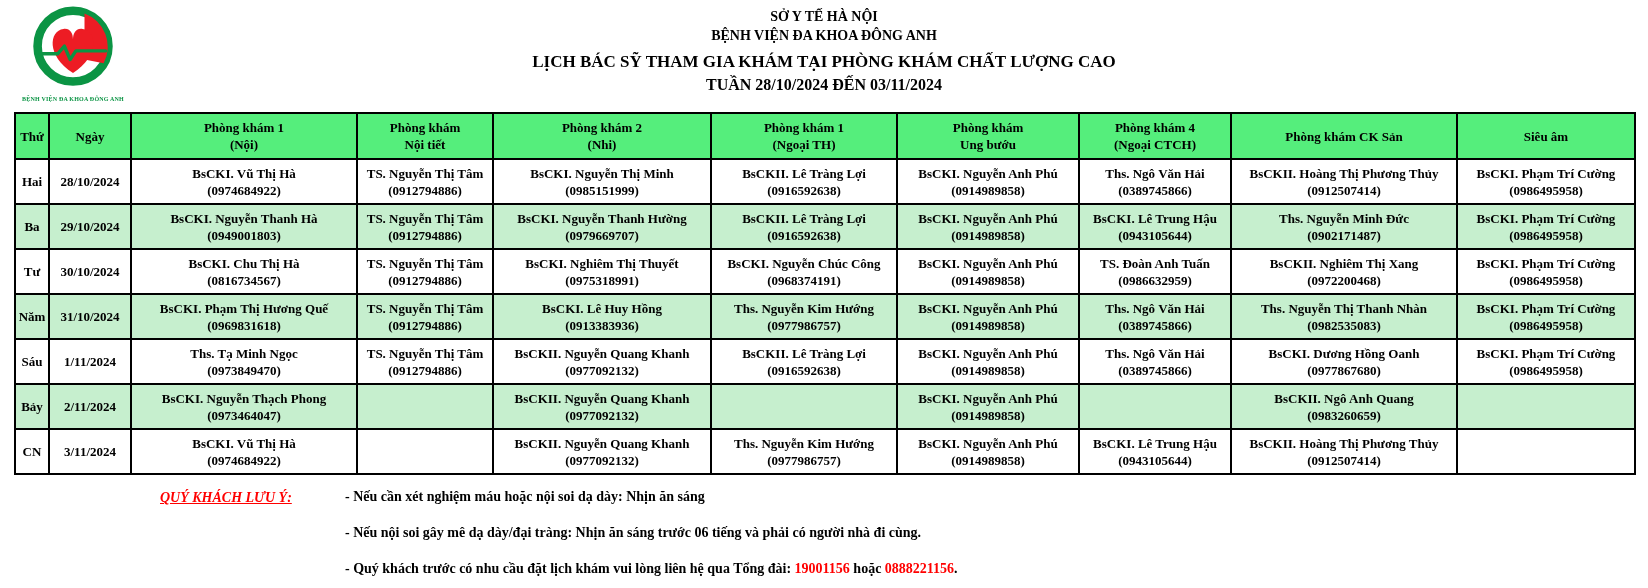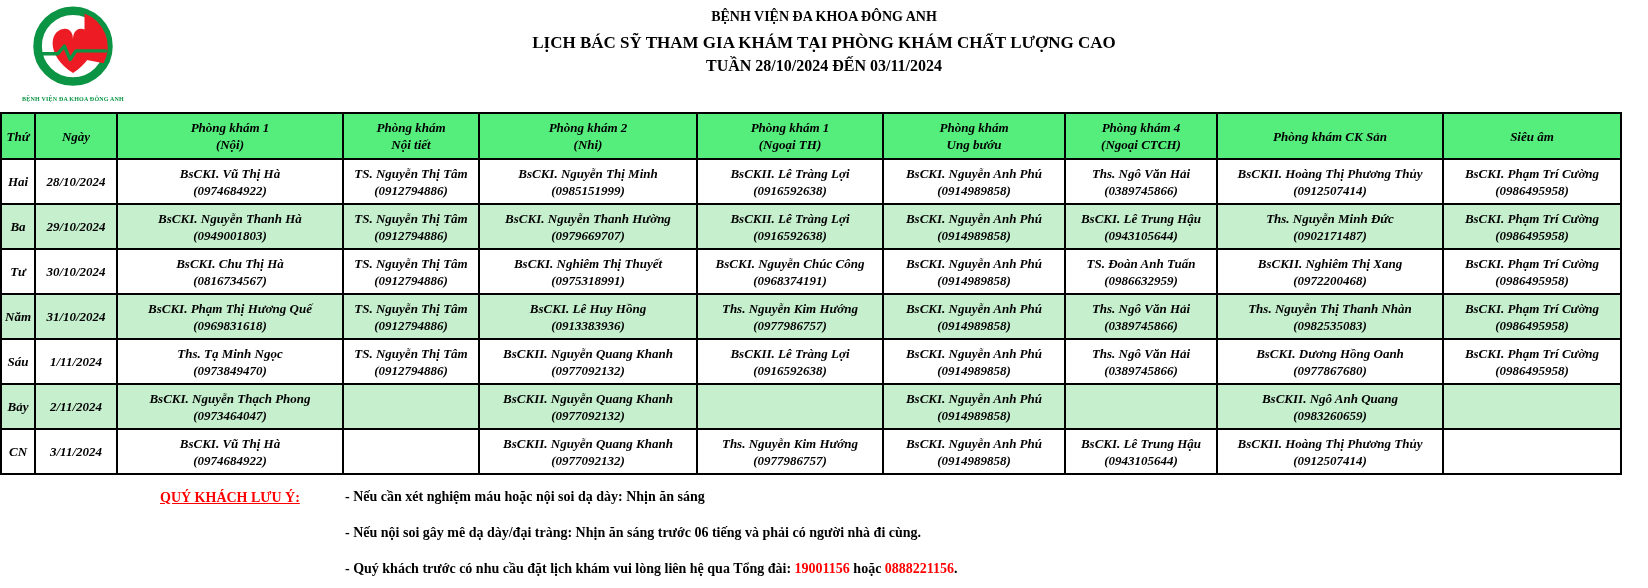"SỞ Y TẾ HÀ NỘI" div.head-line1 { html: none -> <div>SỞ Y TẾ HÀ NỘI</div> }
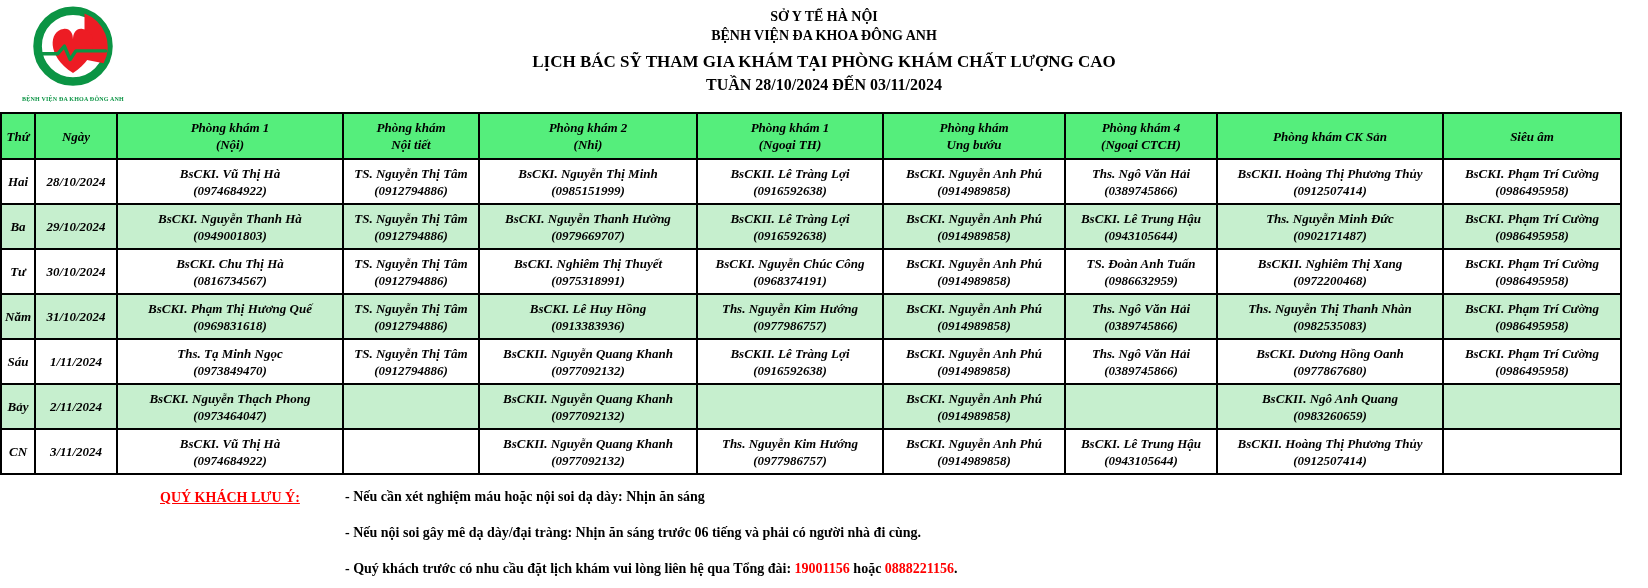"Thứ" table.schedule { font-style: italic -> none; margin-left: none -> 14px }
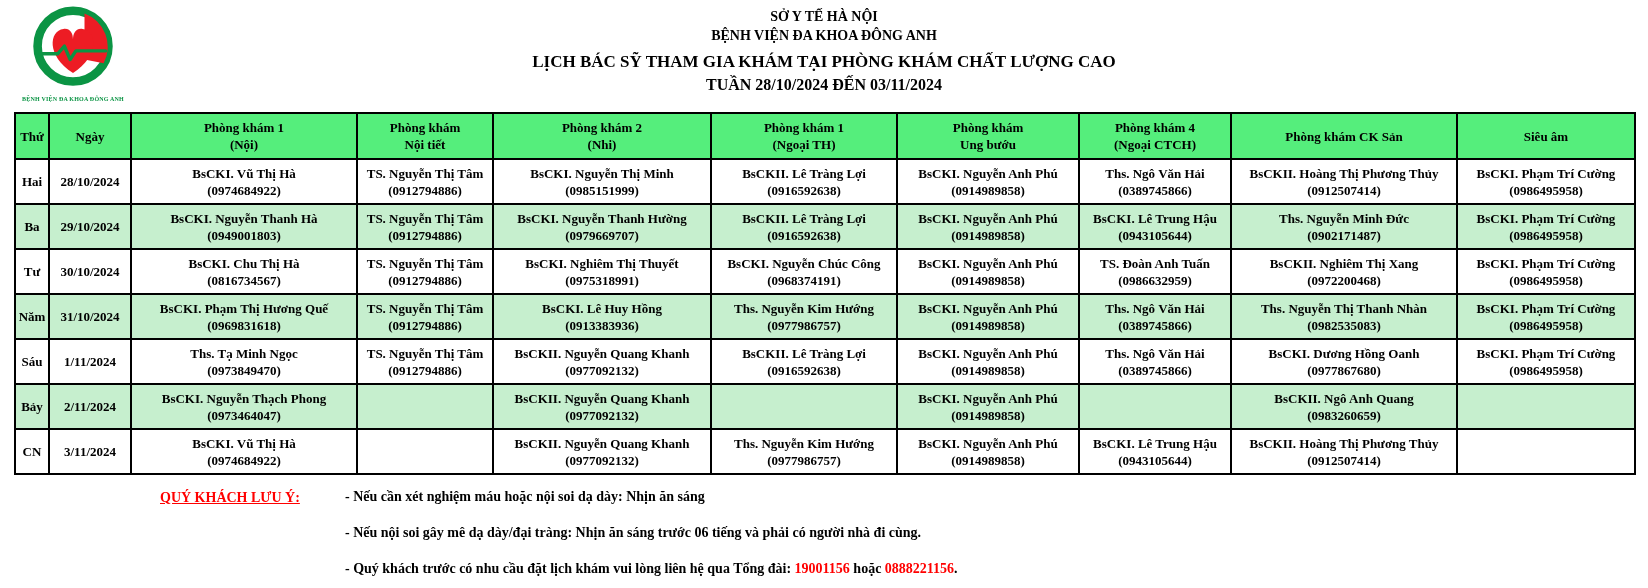"QUÝ KHÁCH LƯU Ý:" .notes-label { font-style: none -> italic }
